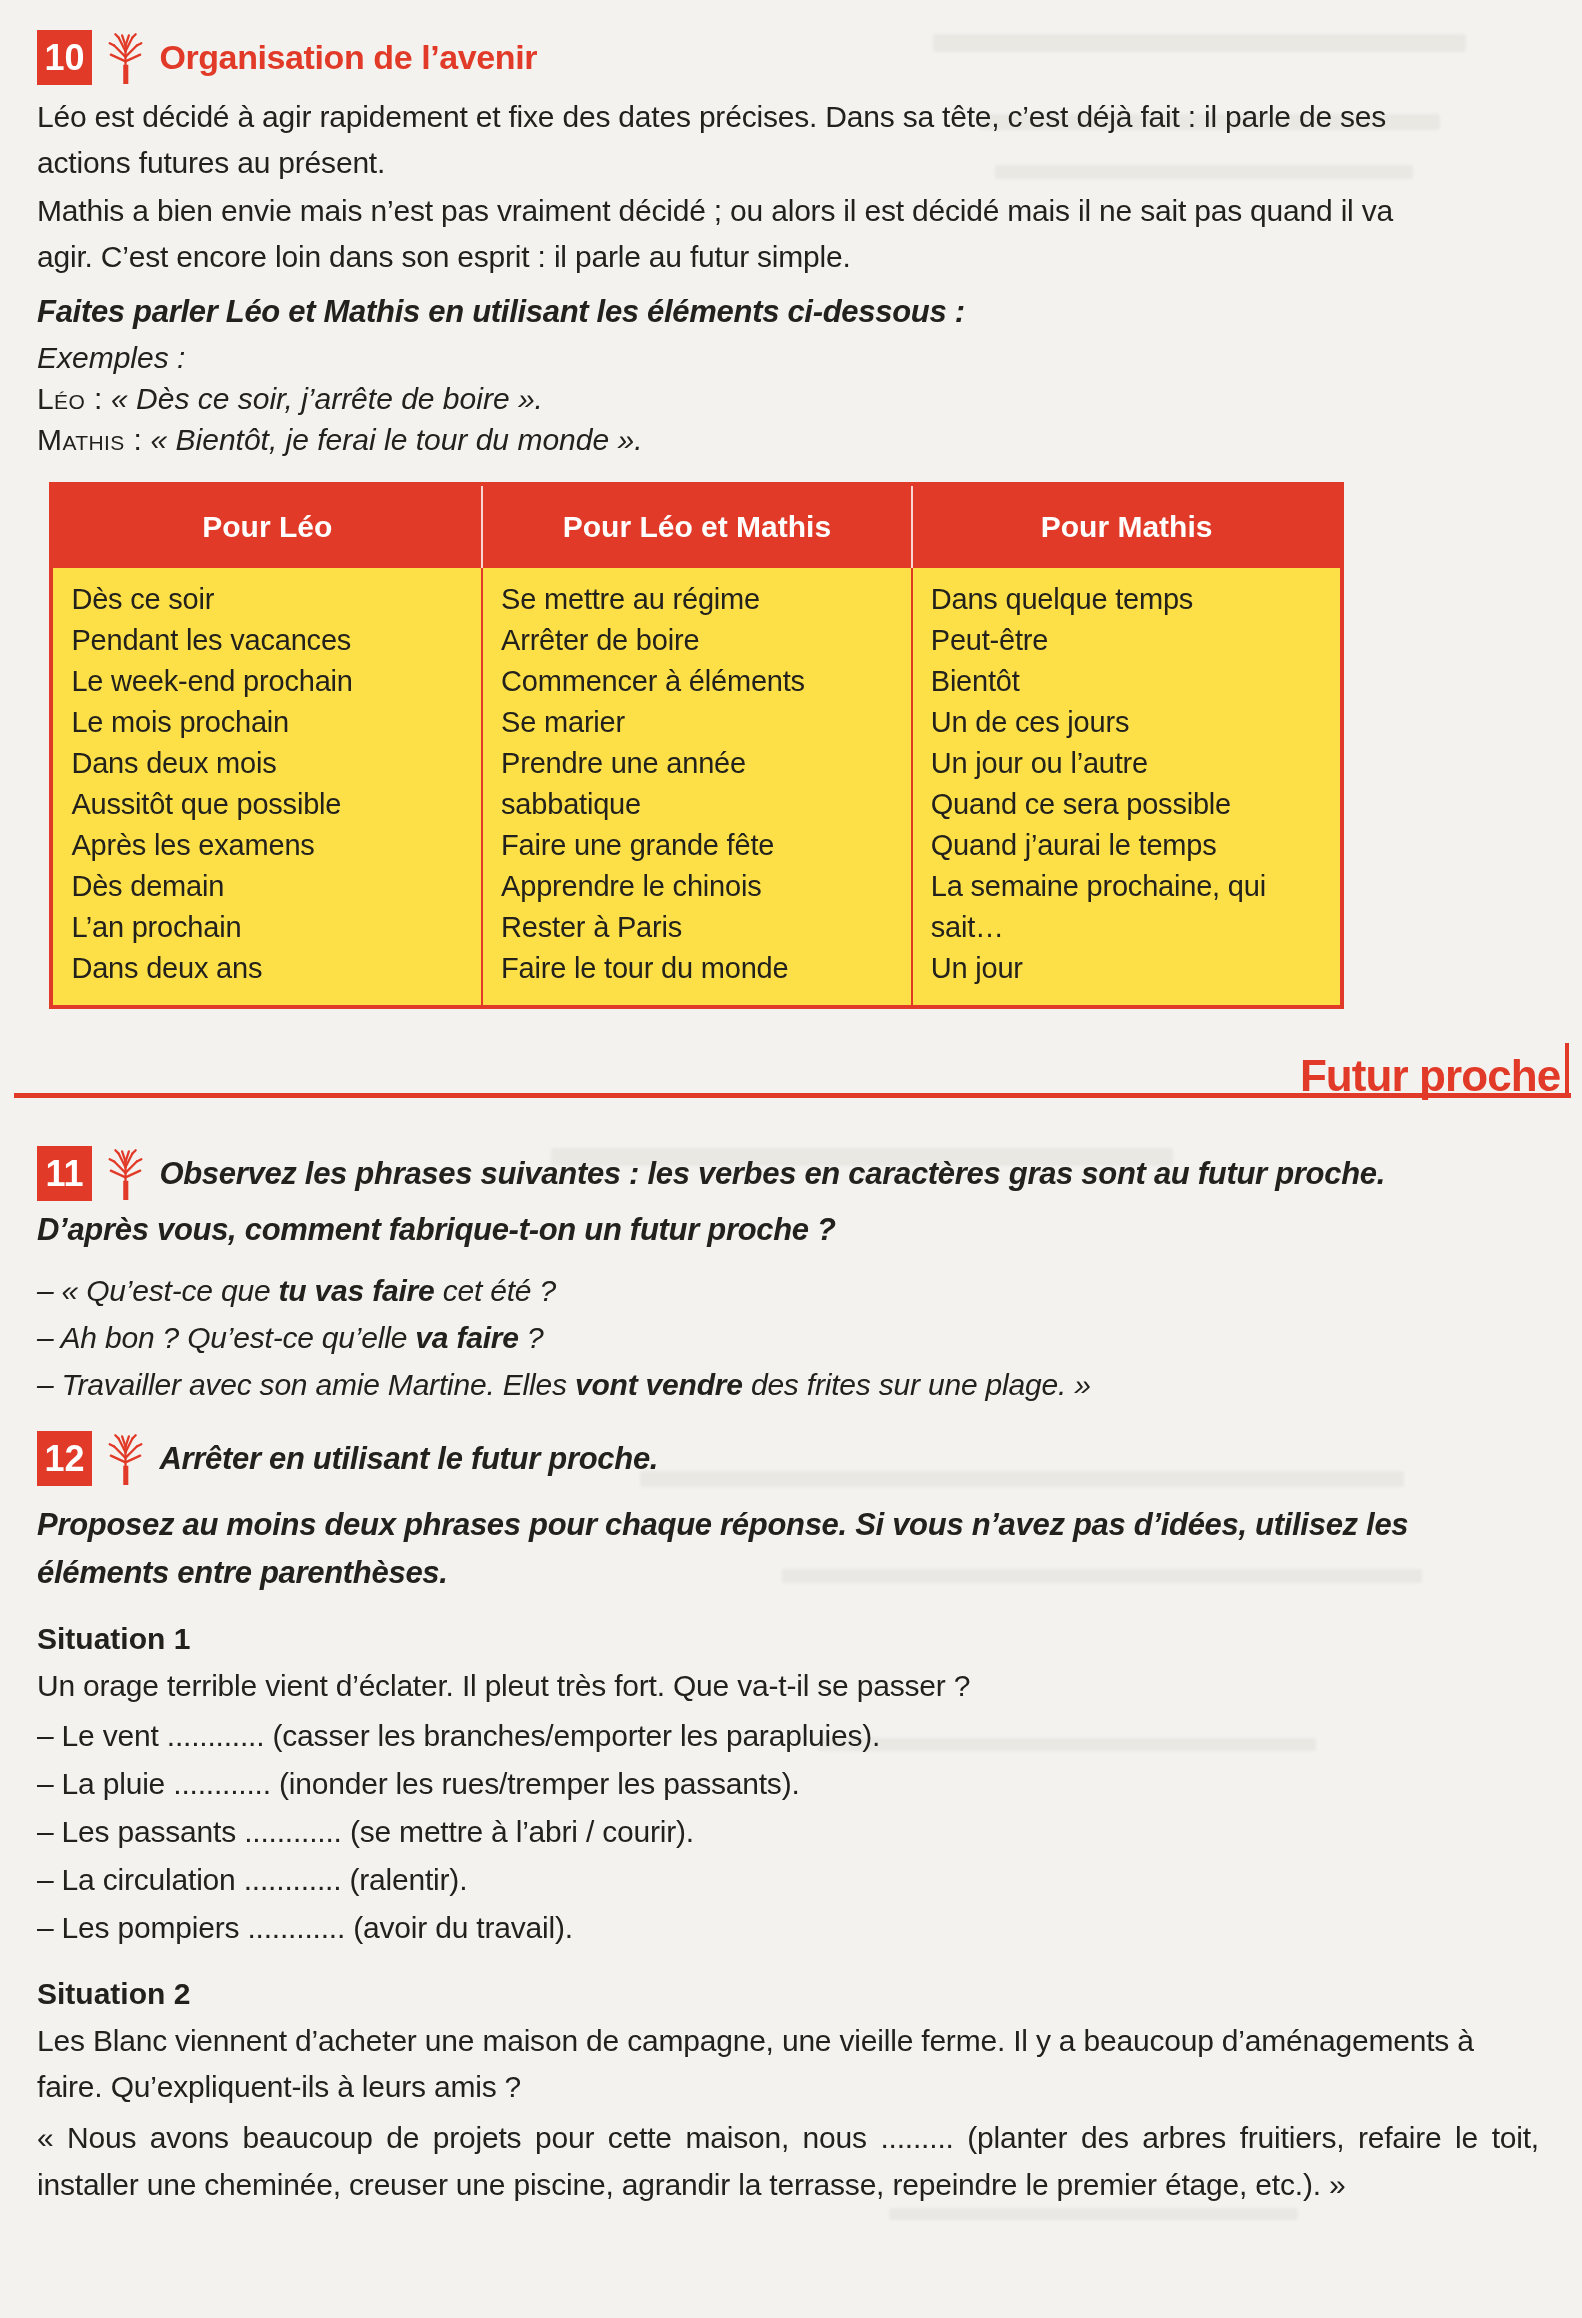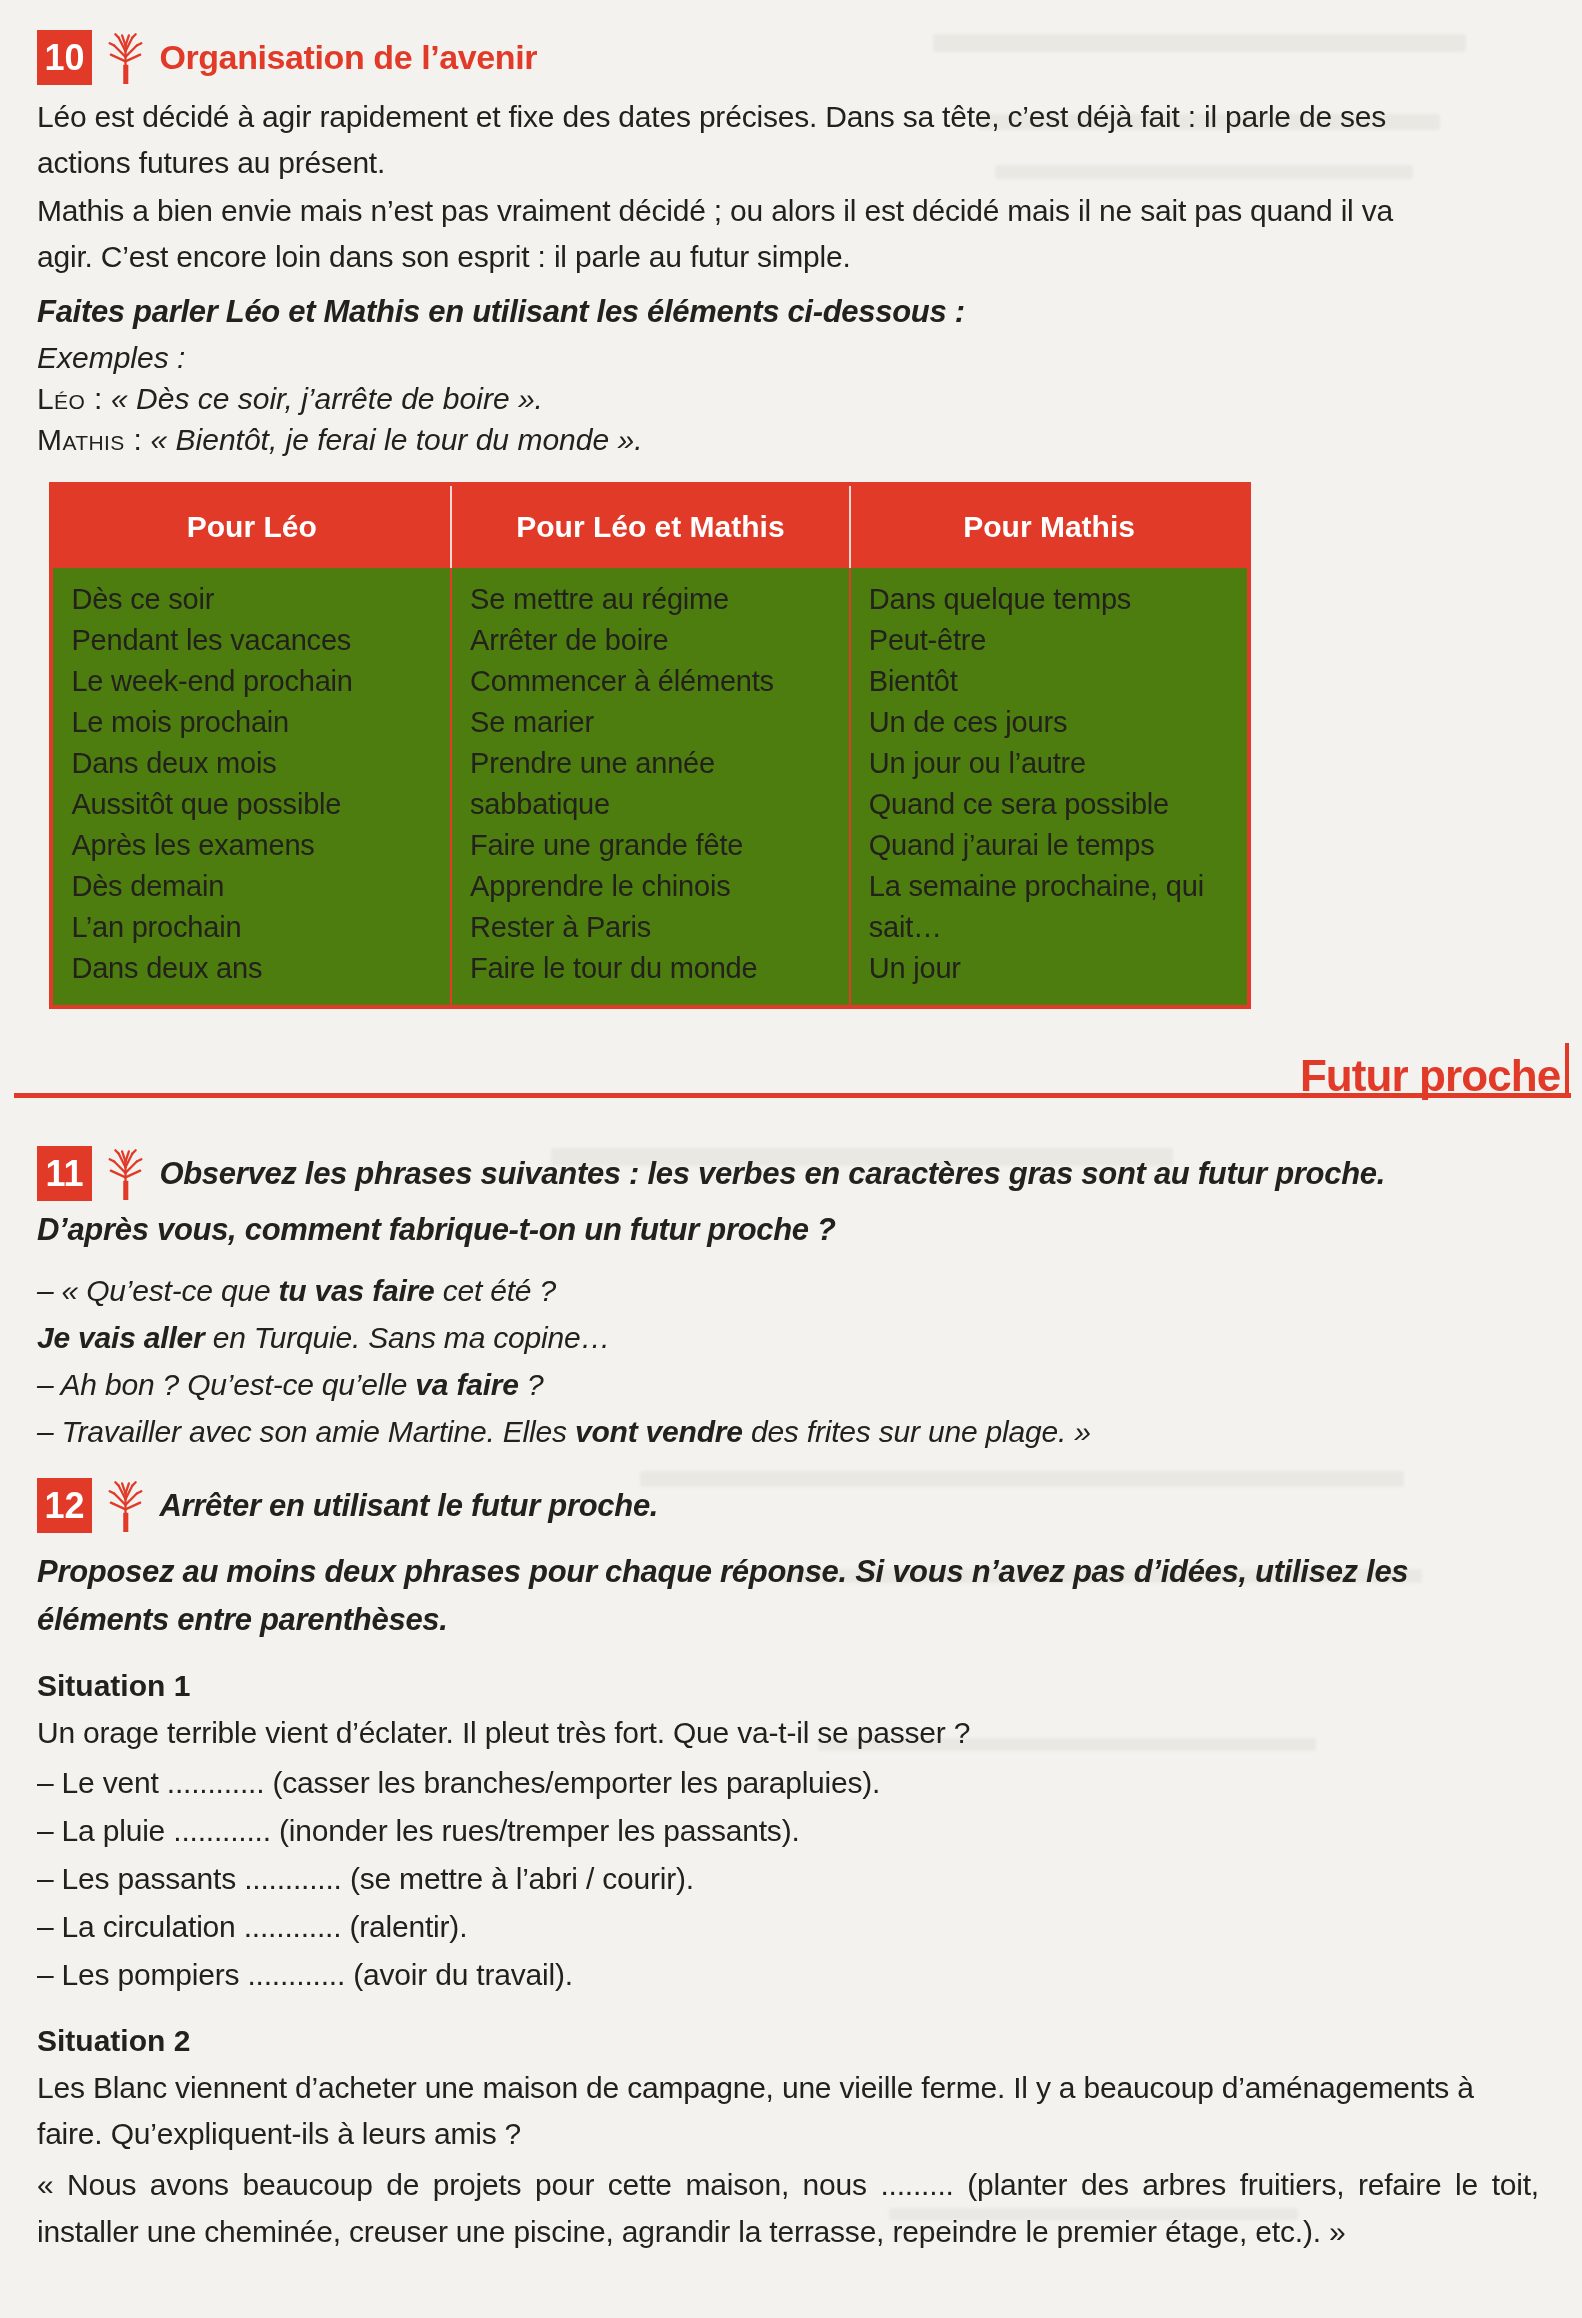"Pour Léo" .tbl { background: #4d7c0f -> #fde047; width: 1202px -> 1295px }
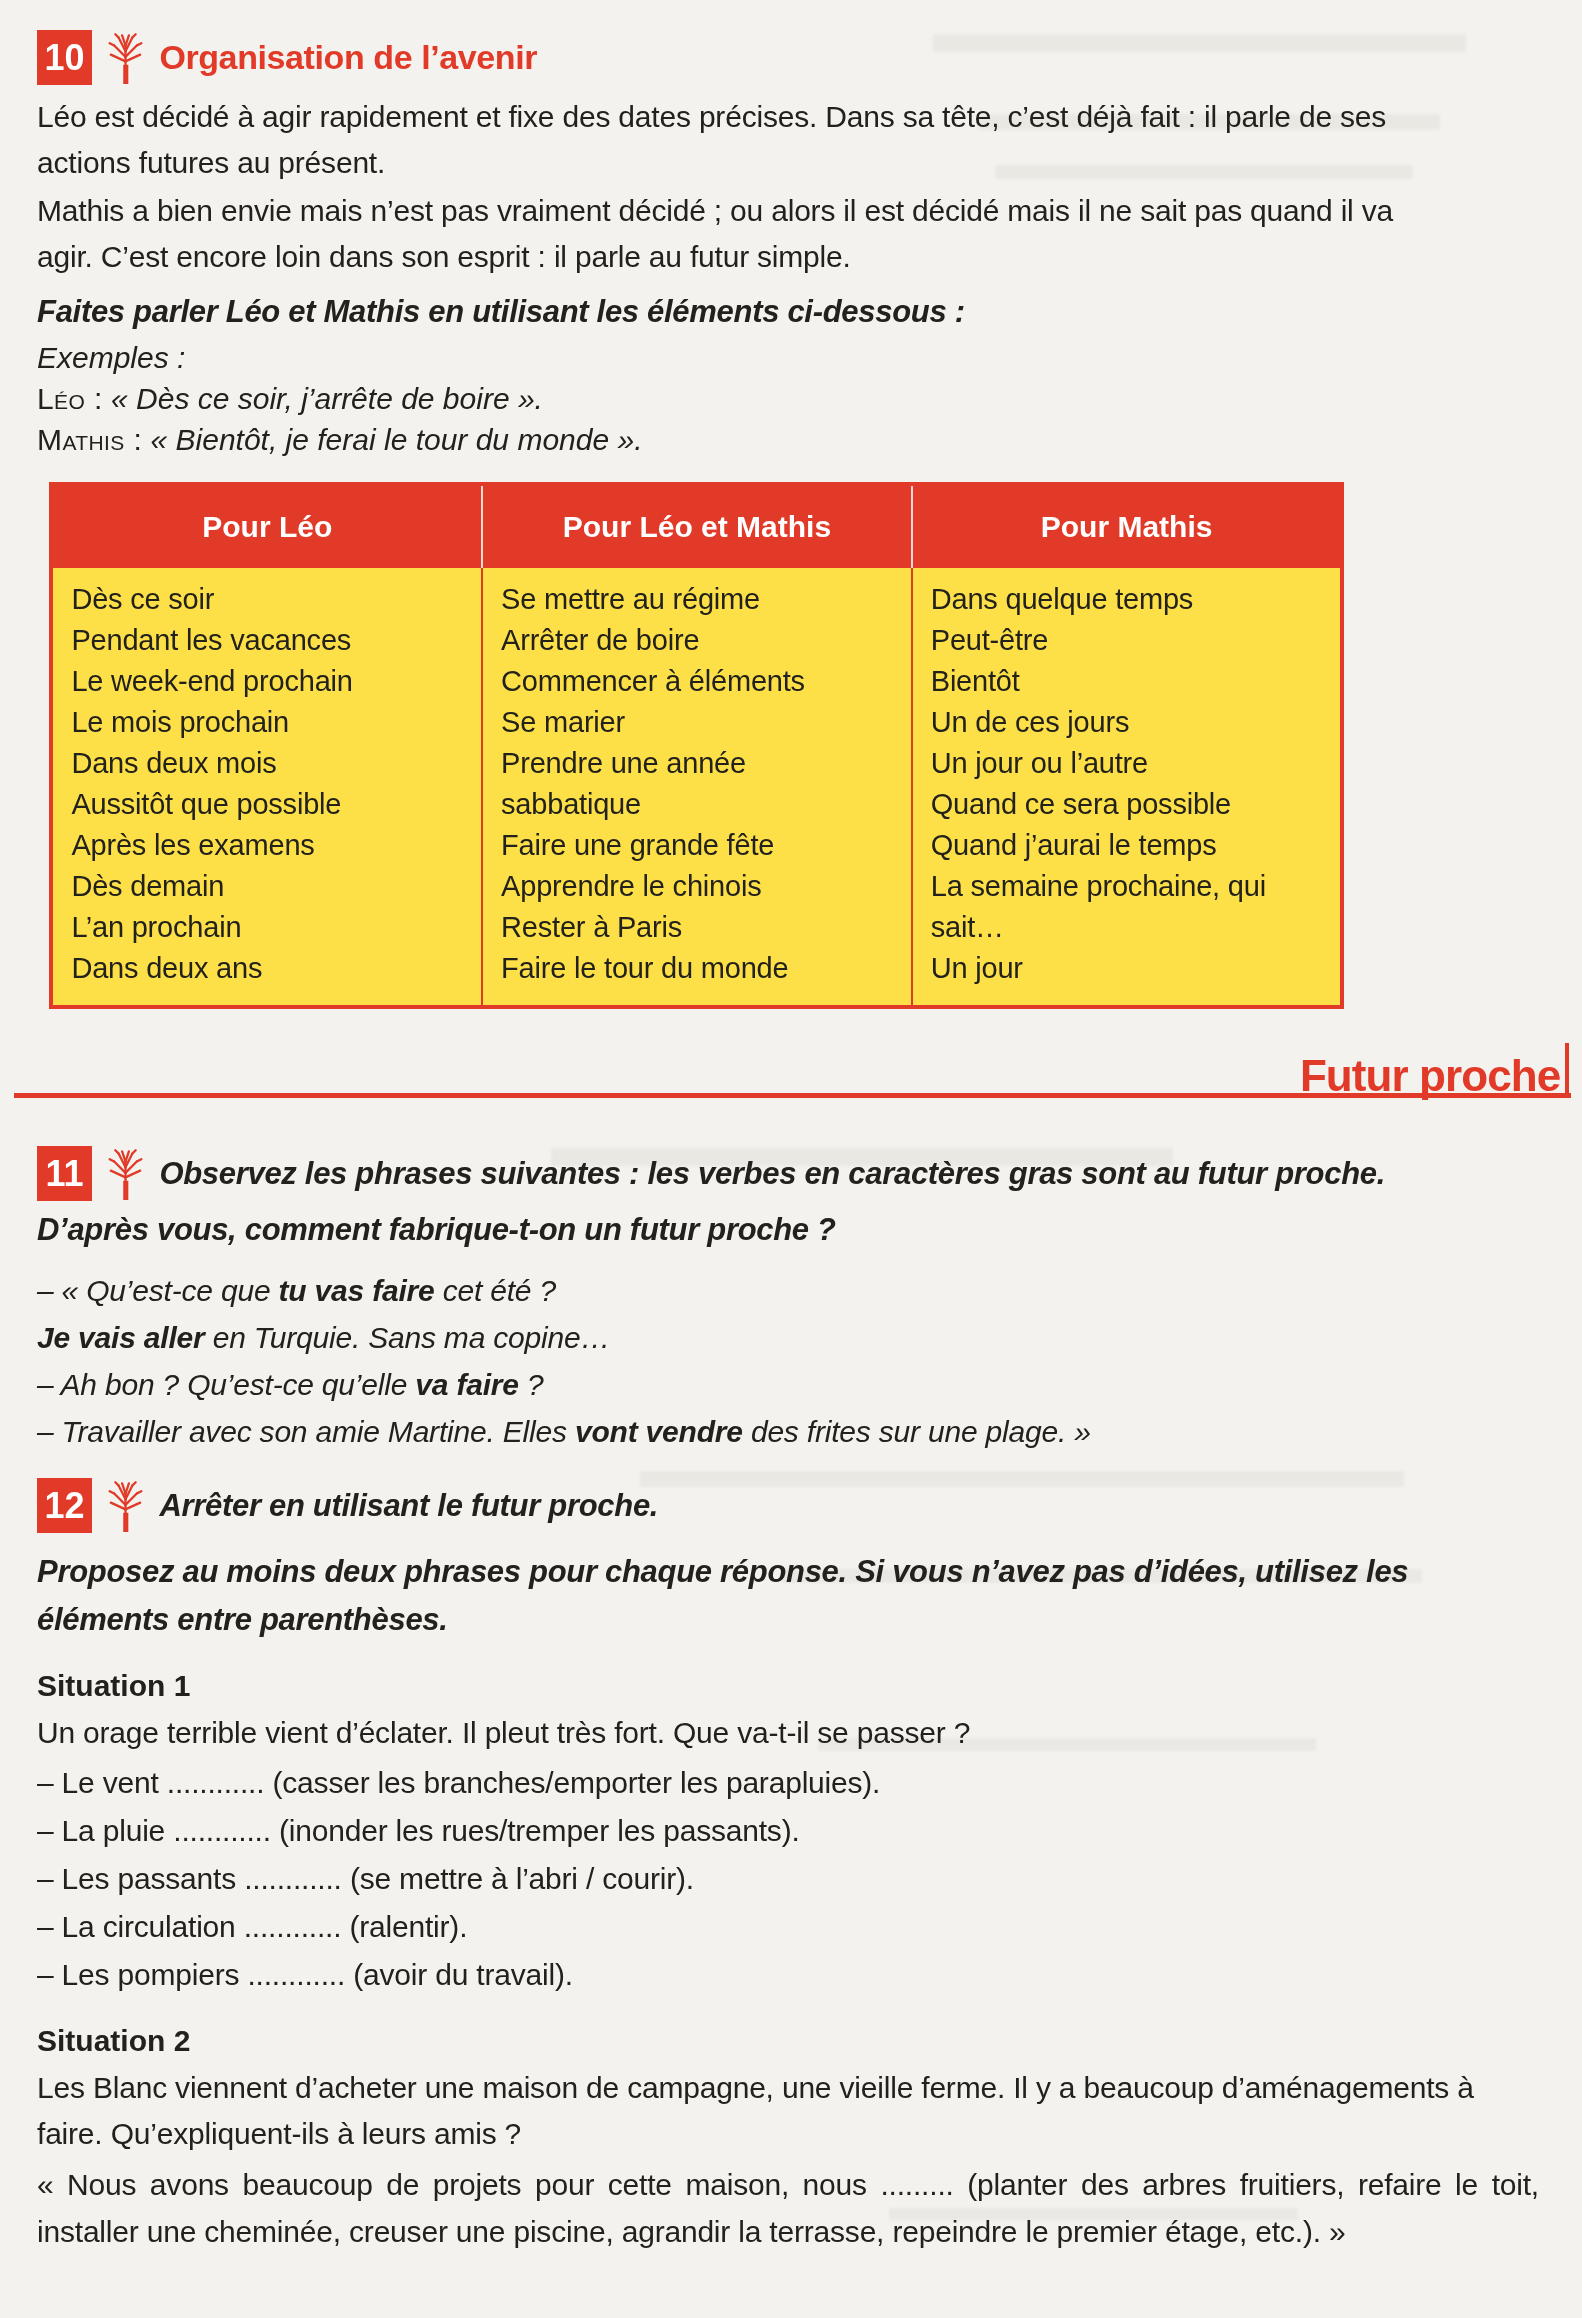"Je vais aller en Turquie." p.dialogue-line { html: <p><b>Je vais aller</b><span> en Turquie. Sans ma copine…</span></p> -> none }
